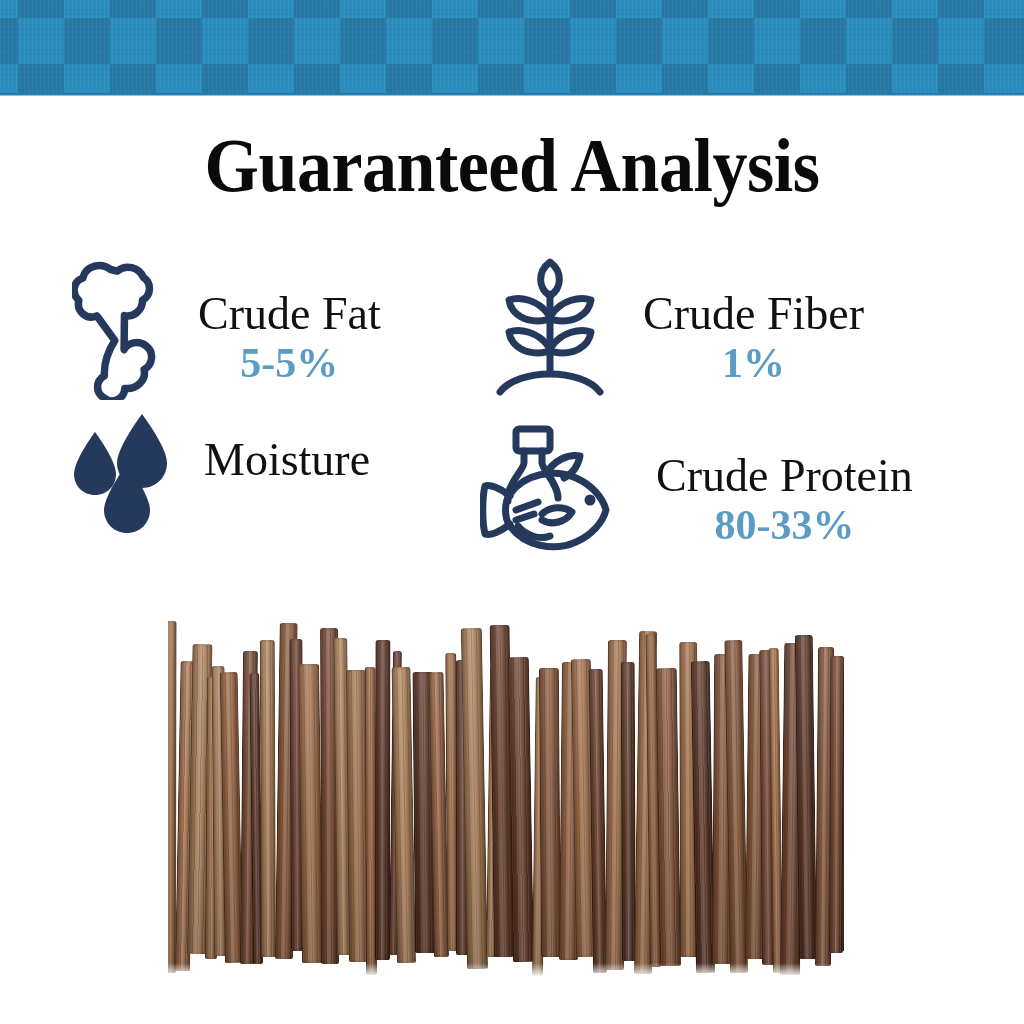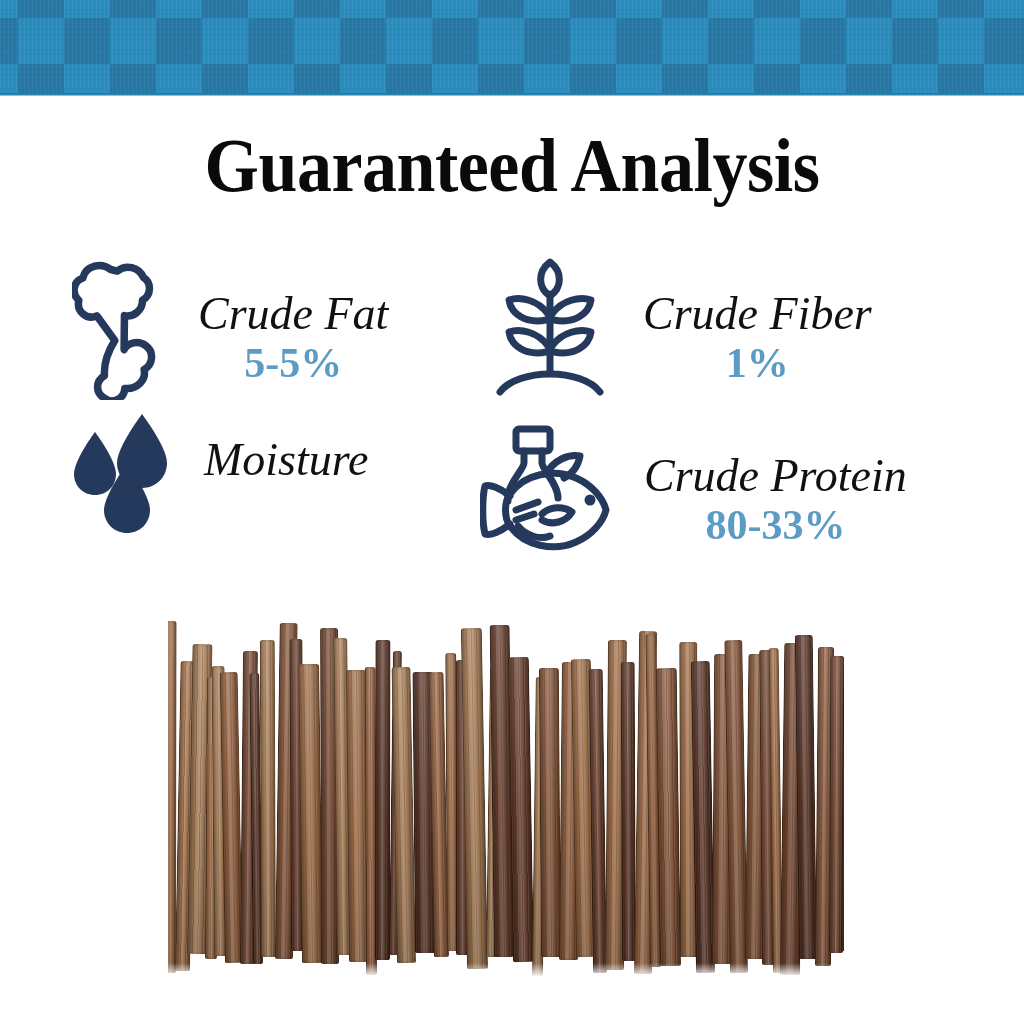"Crude Fat" .item-label { font-style: italic -> none }
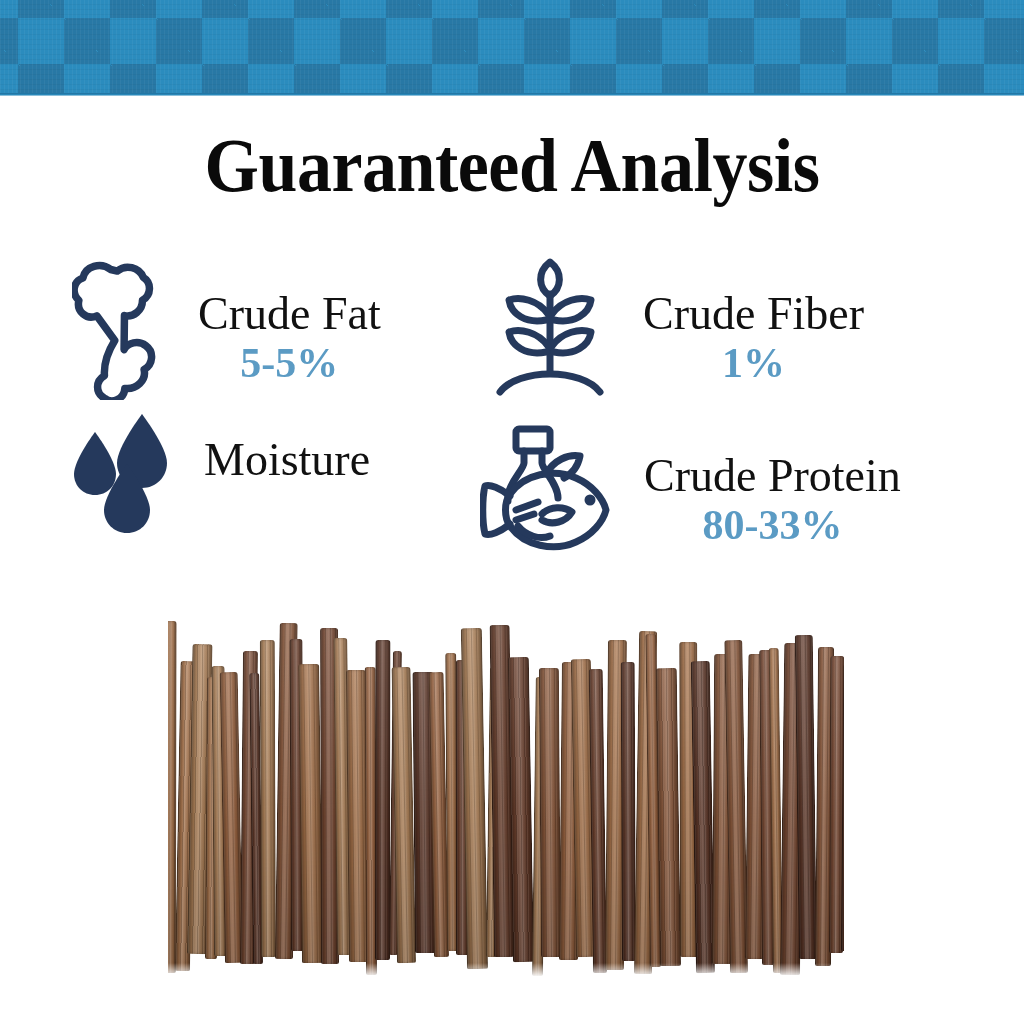"Crude Protein" #item-crude-protein .item-text { margin-left: 18px -> 30px }
